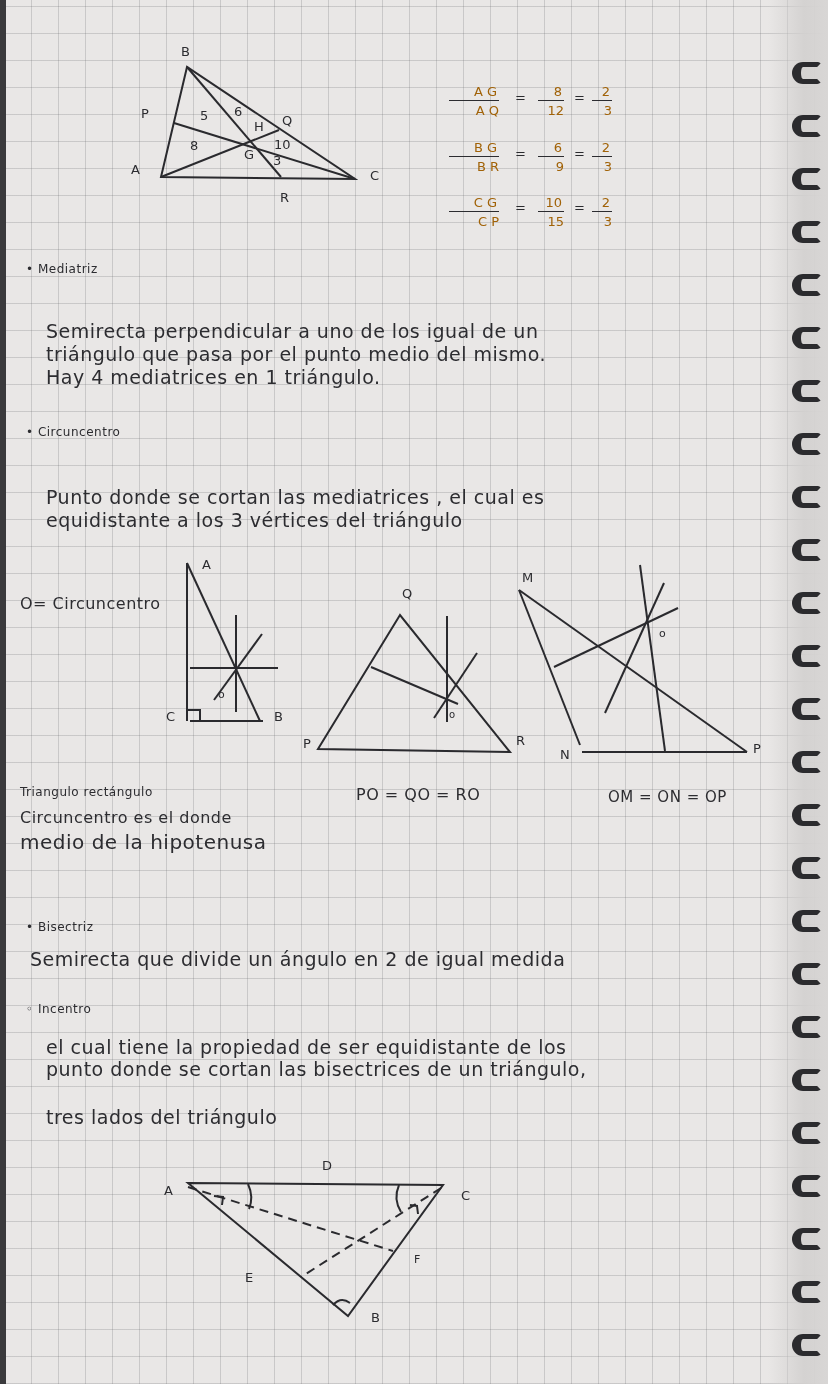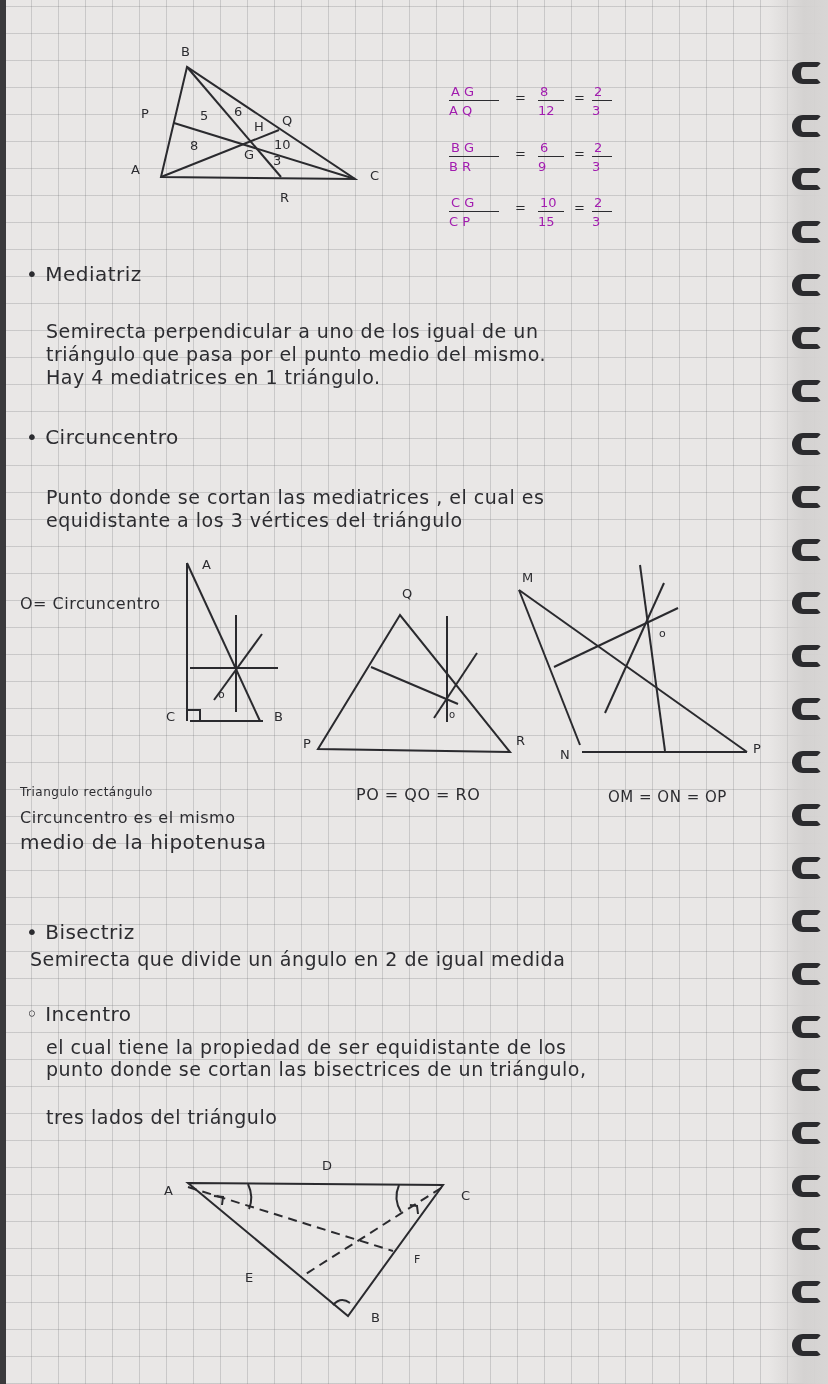"A G" .frac { color: #a21caf -> #a16207; text-align: left -> right }
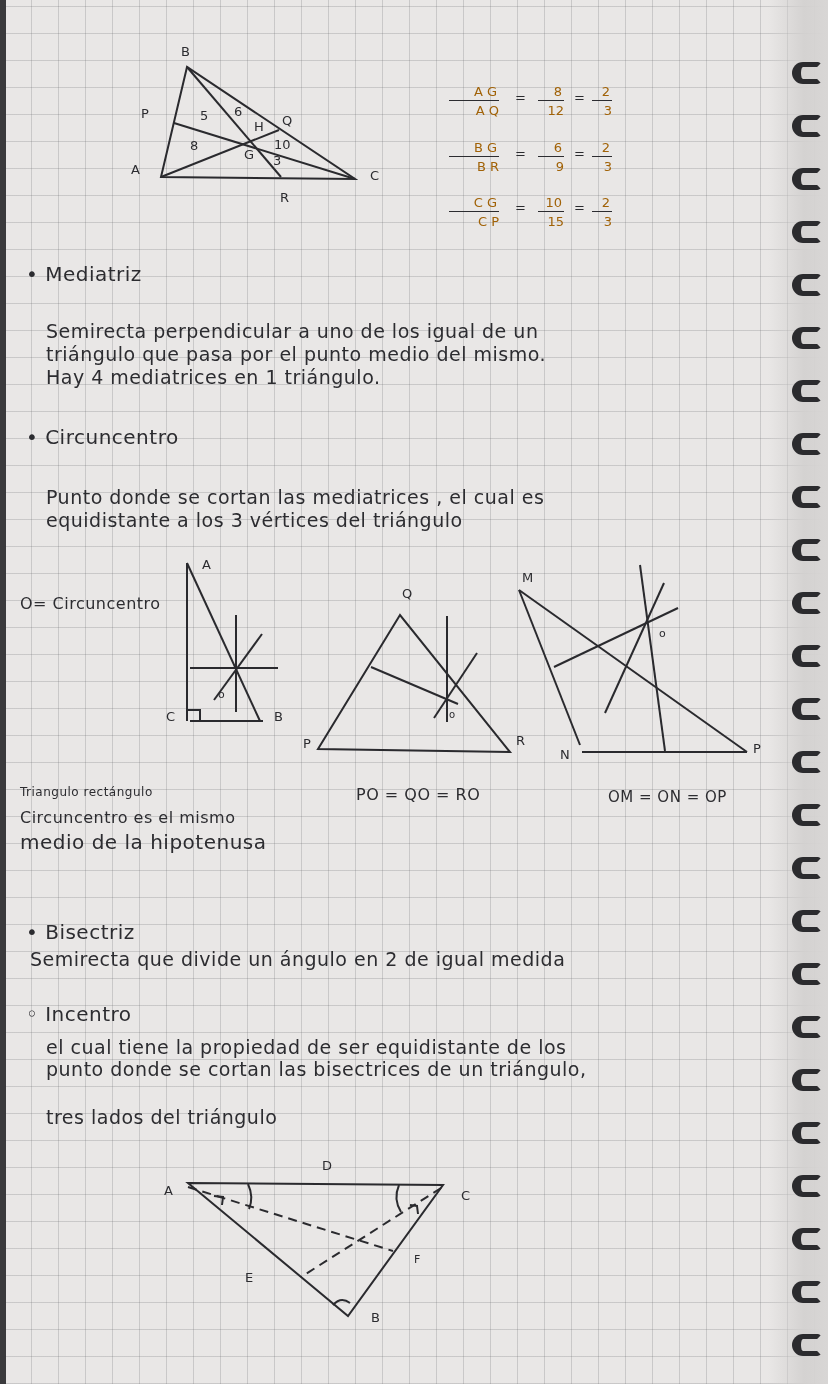"• Mediatriz" .heading { font-size: 20px -> 12px }
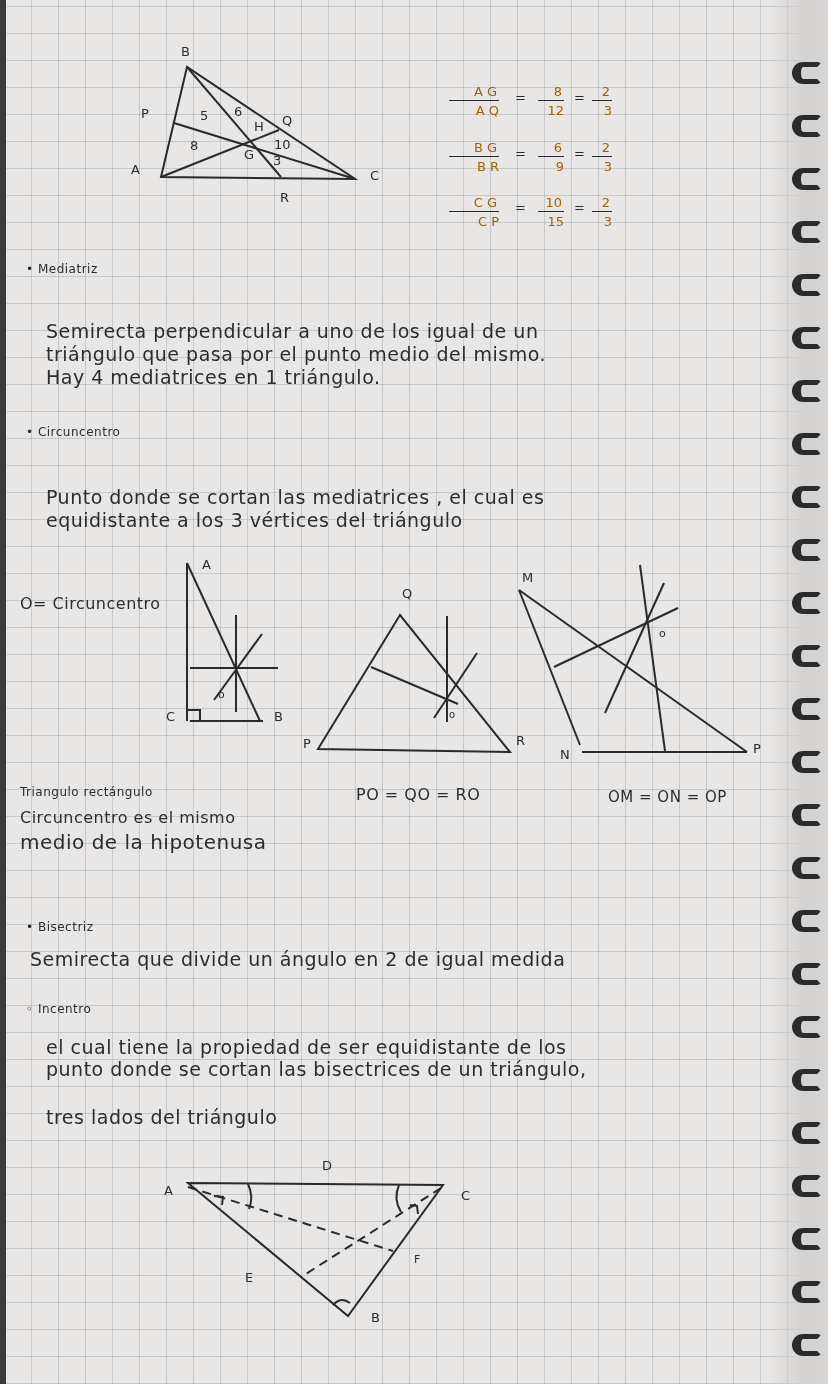"Circuncentro es el mismo" span.hw { text: mismo -> donde }
